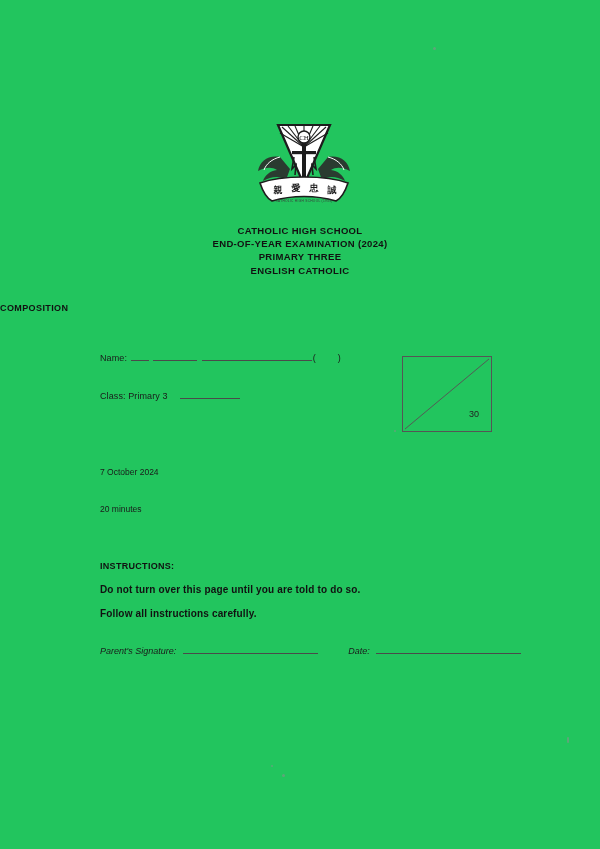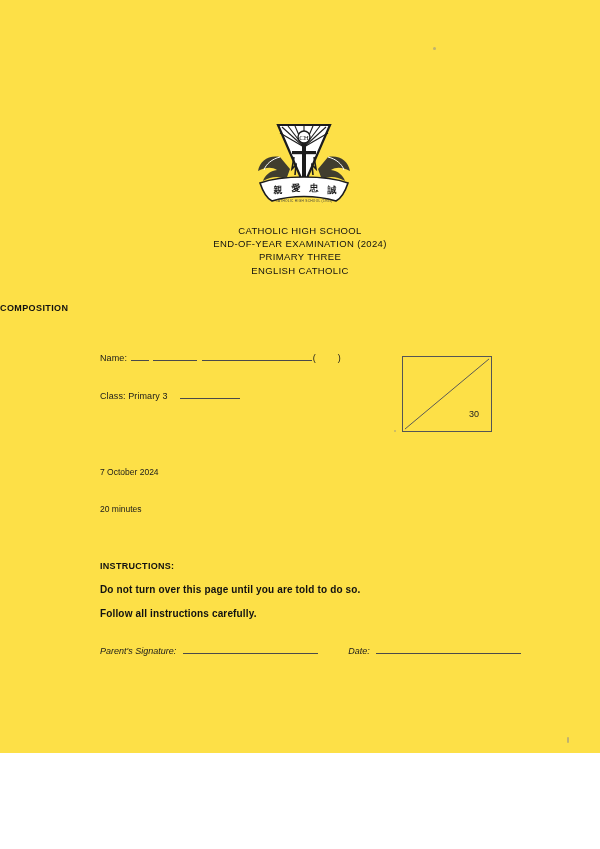"CH" .page { background: #fde047 -> #22c55e; height: 753px -> 849px }
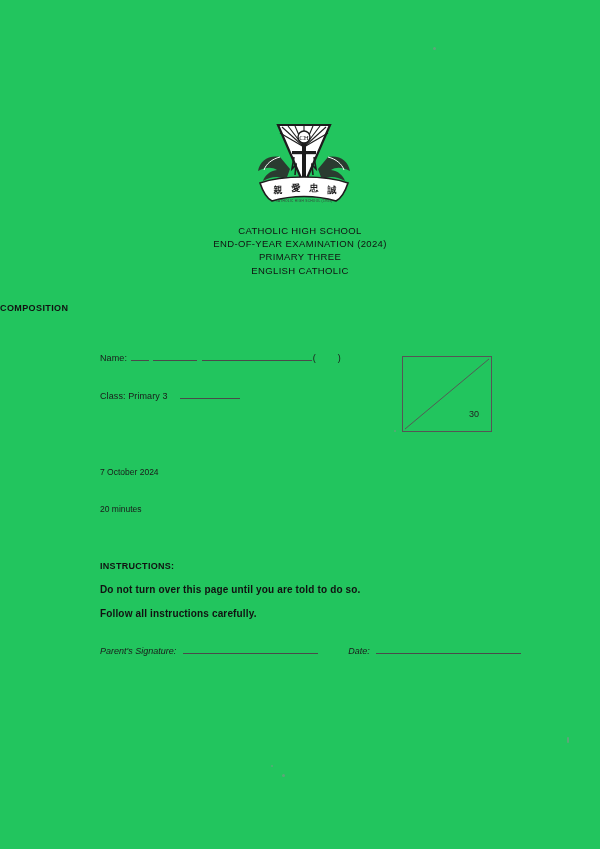"CATHOLIC HIGH SCHOOL" .header .line { font-weight: normal -> bold }
